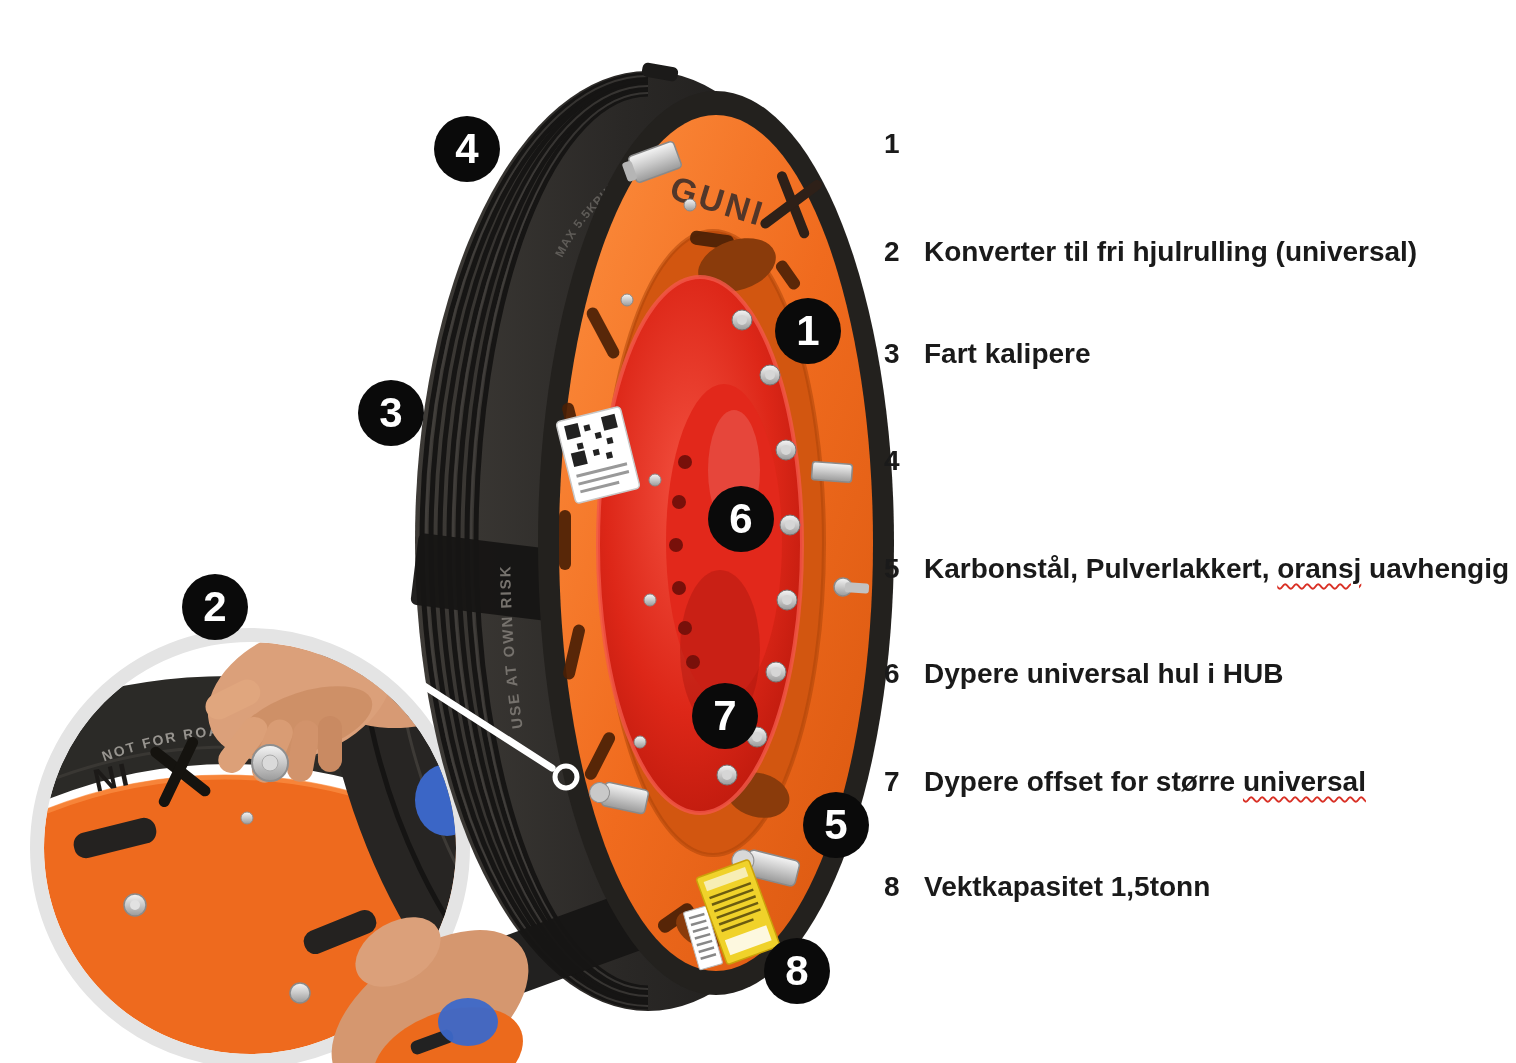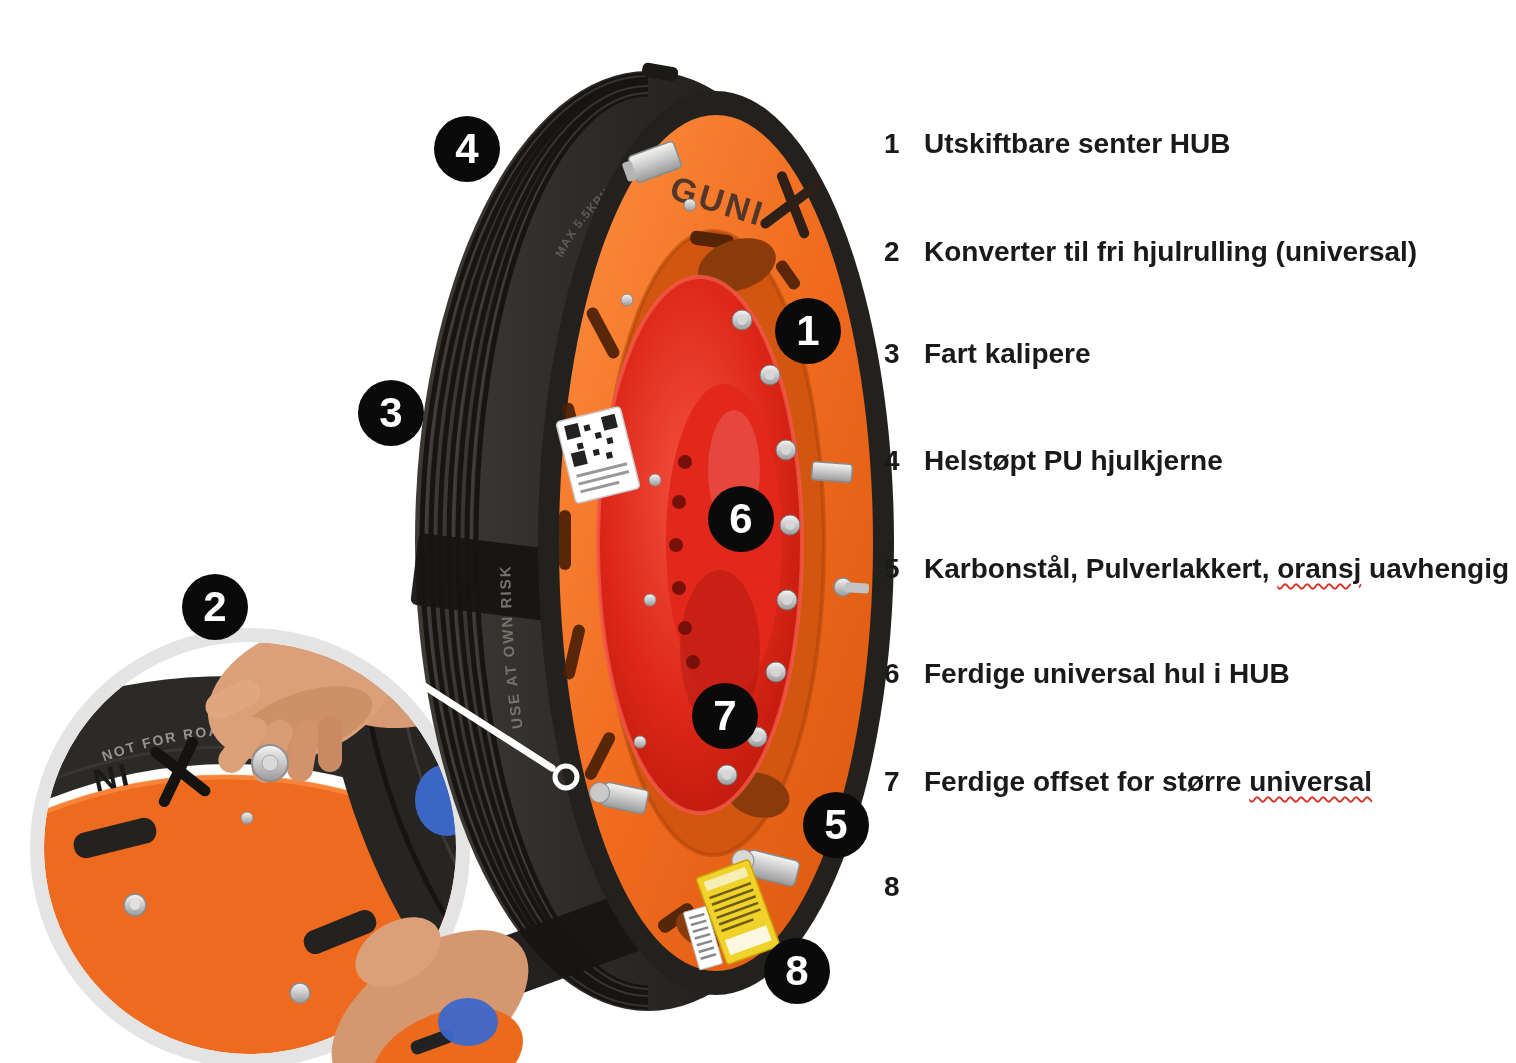"Utskiftbare senter HUB" span.txt { html: <span><span>Utskiftbare senter HUB</span><span></span><span></span></span> -> none }
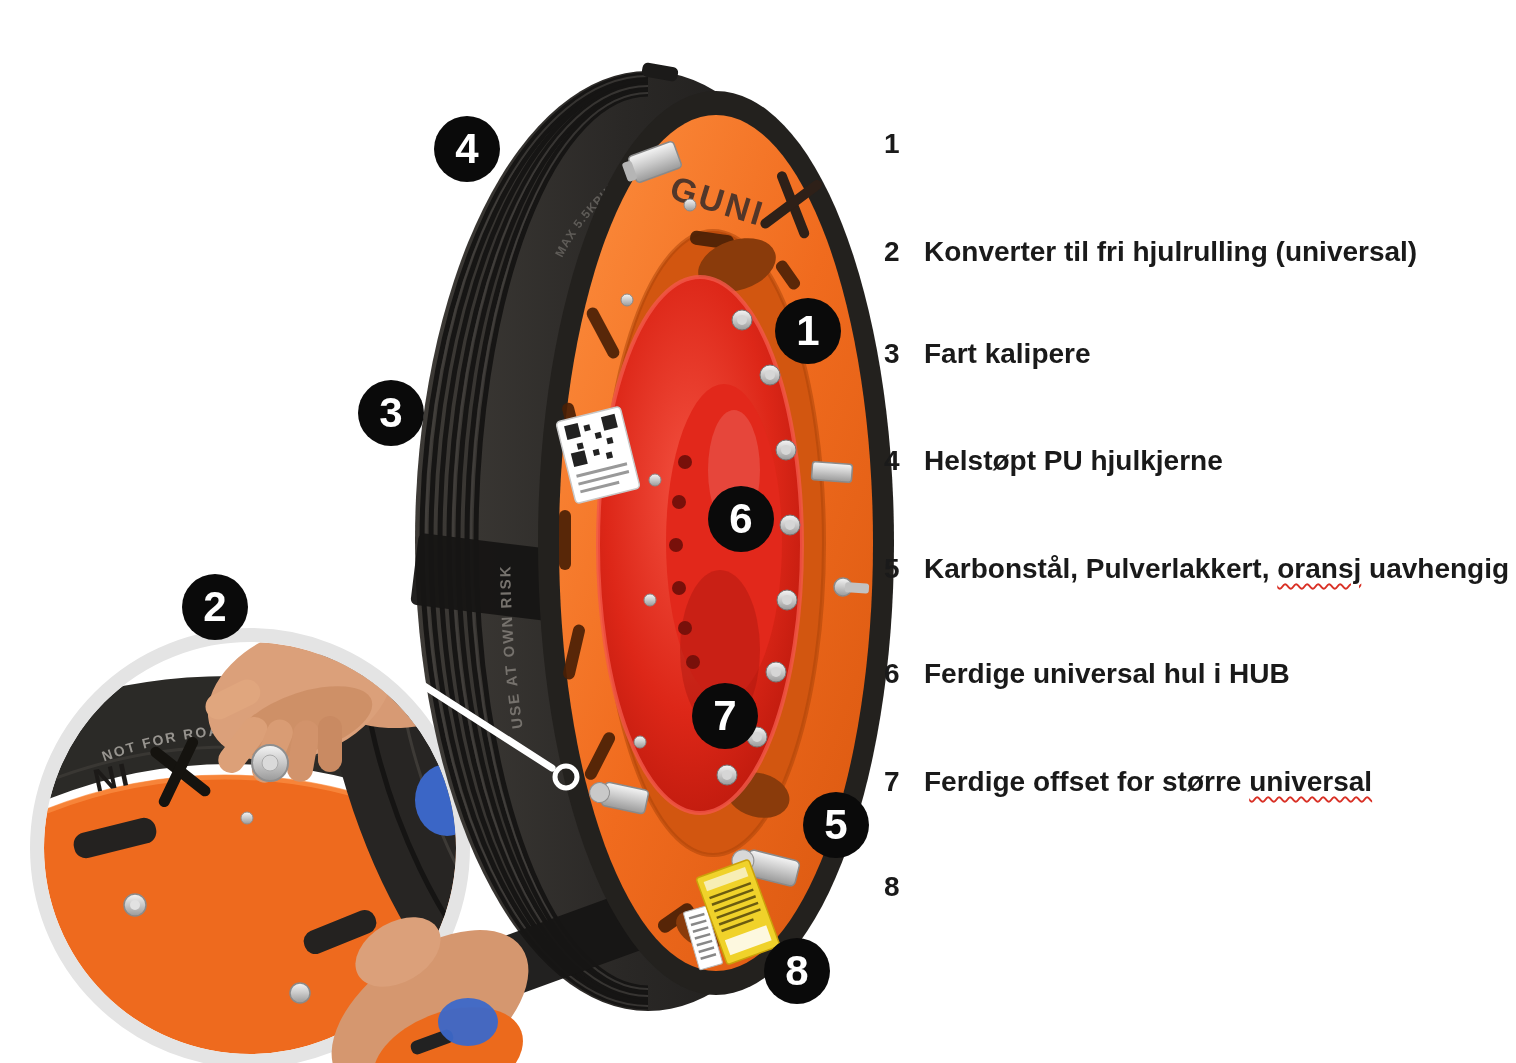"Helstøpt PU hjulkjerne" span.txt { html: <span><span>Helstøpt PU hjulkjerne</span><span></span><span></span></span> -> none }
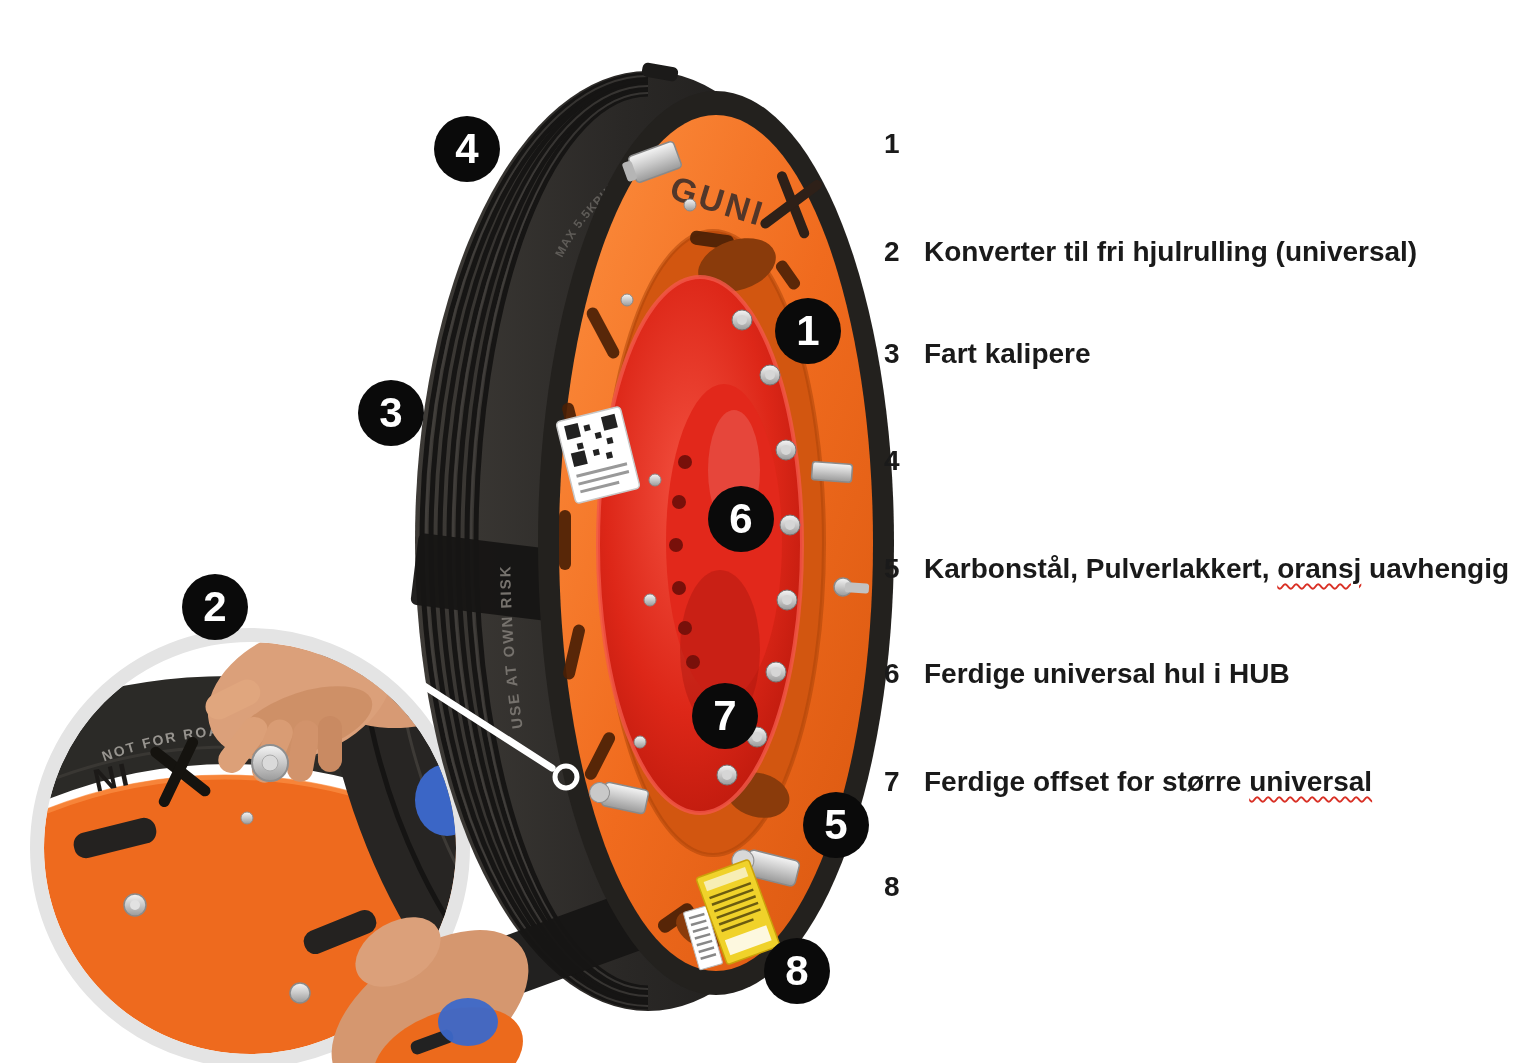"Ferdige universal hul i HUB" span { text: Ferdige -> Dypere }
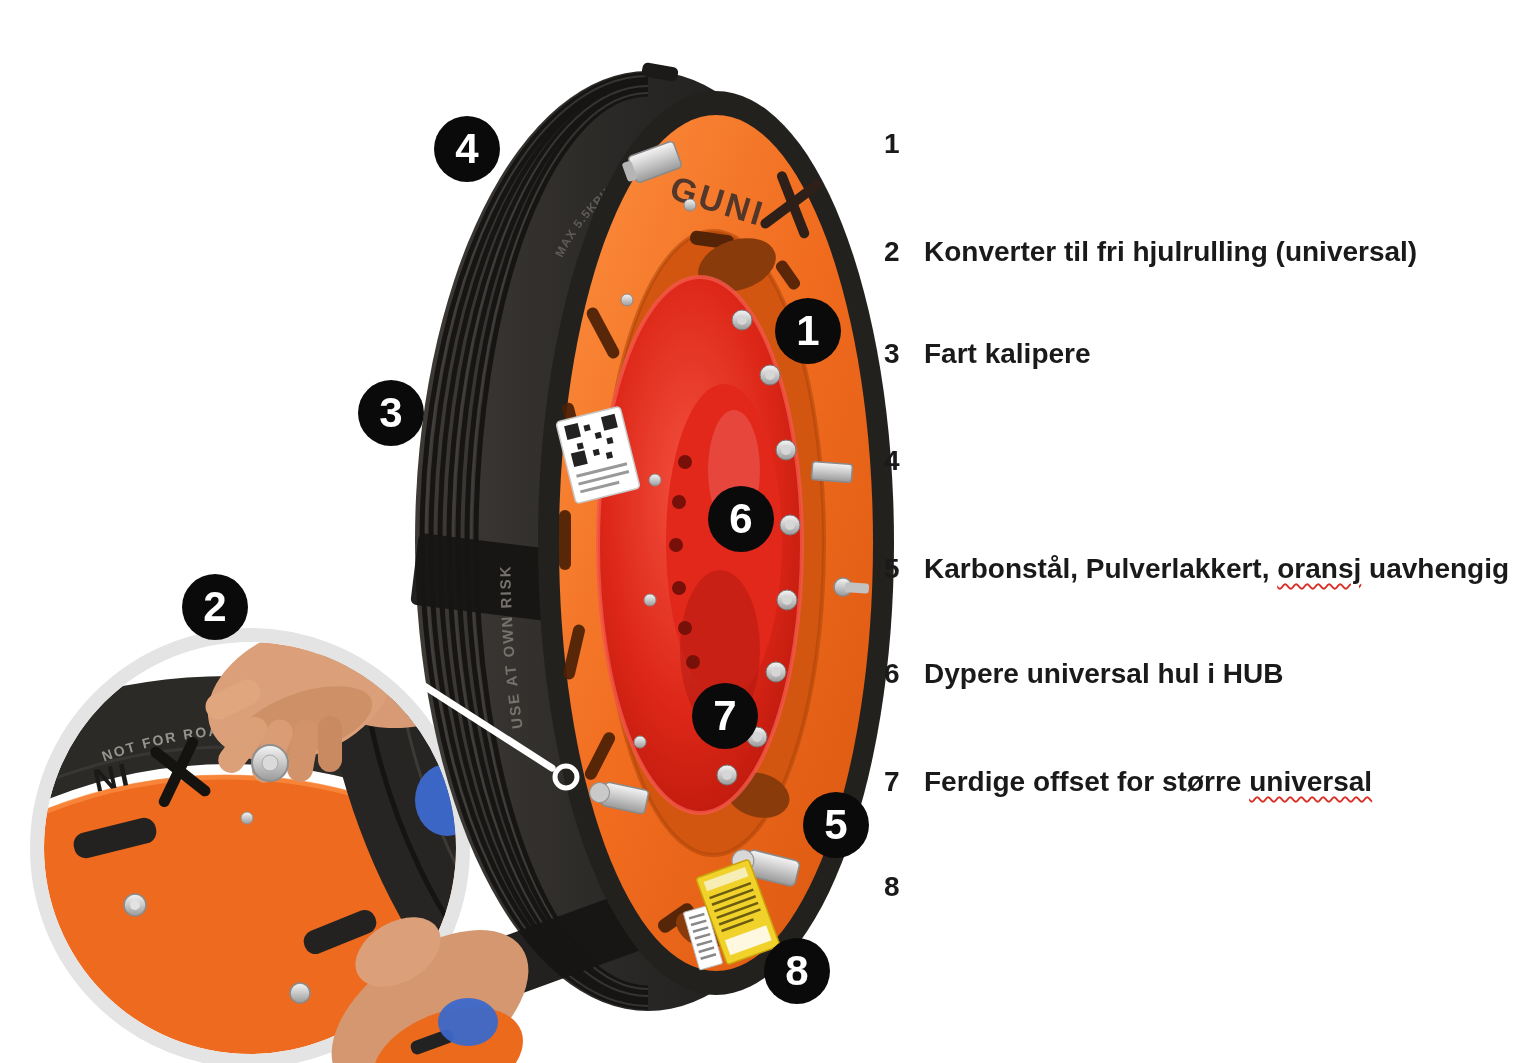"Ferdige offset for større" span { text: Ferdige -> Dypere }
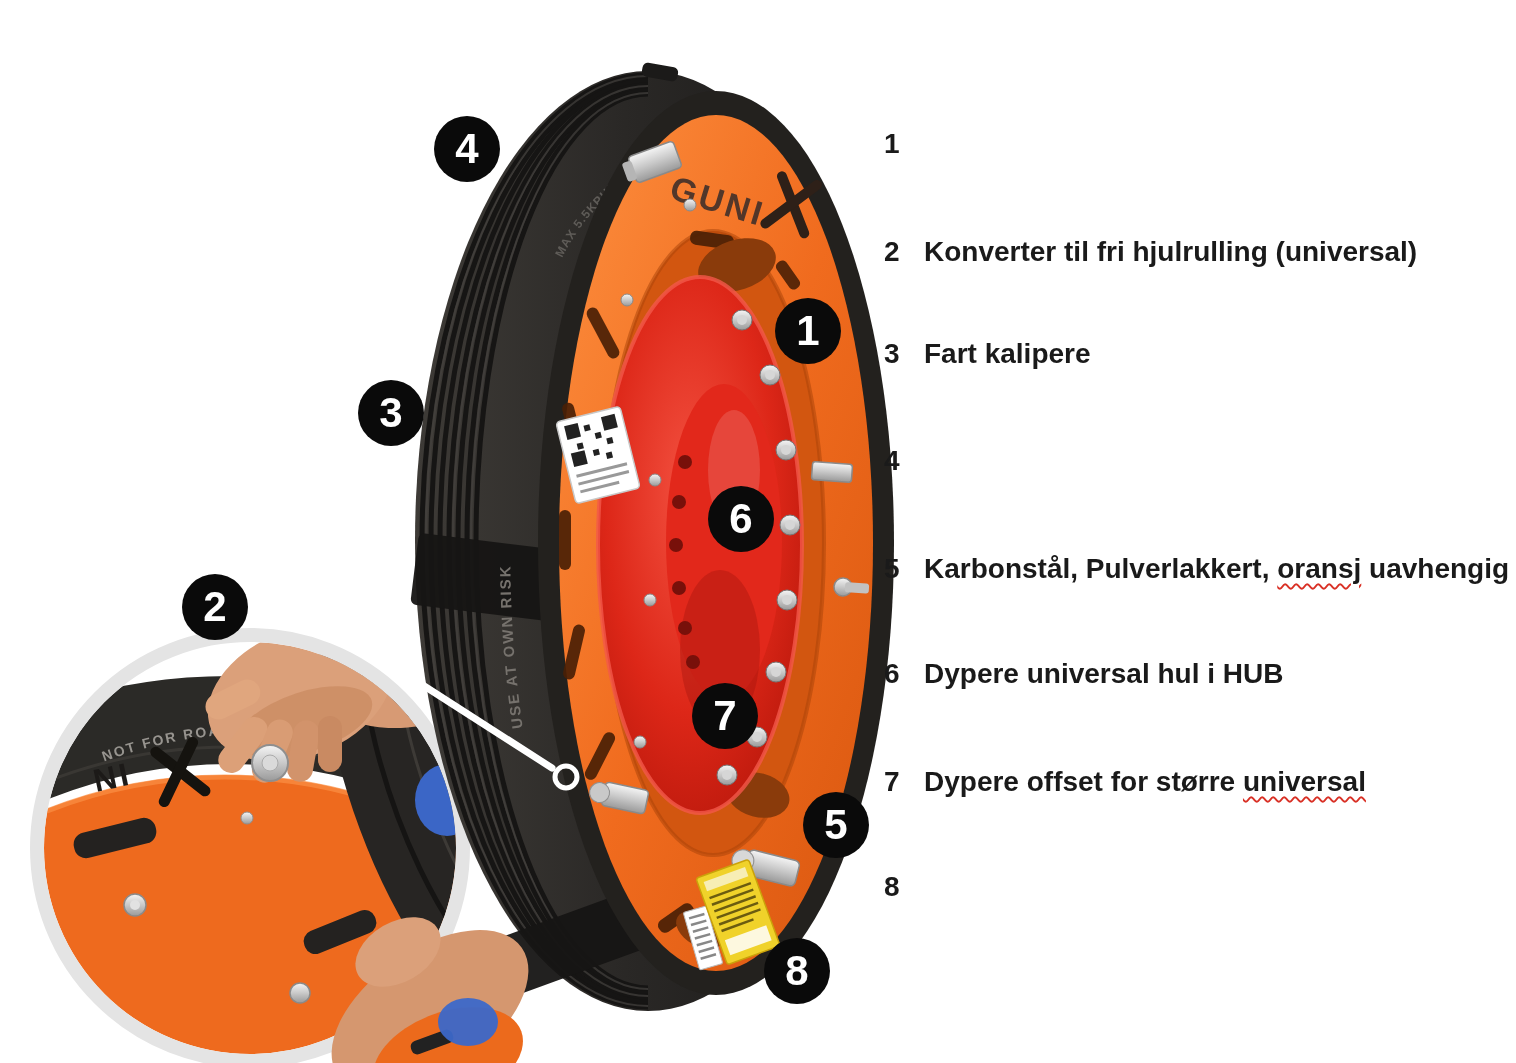"Vektkapasitet 1,5tonn" span.txt { html: none -> <span><span>Vektkapasitet 1,5tonn</span><span></span><span></span></span> }
